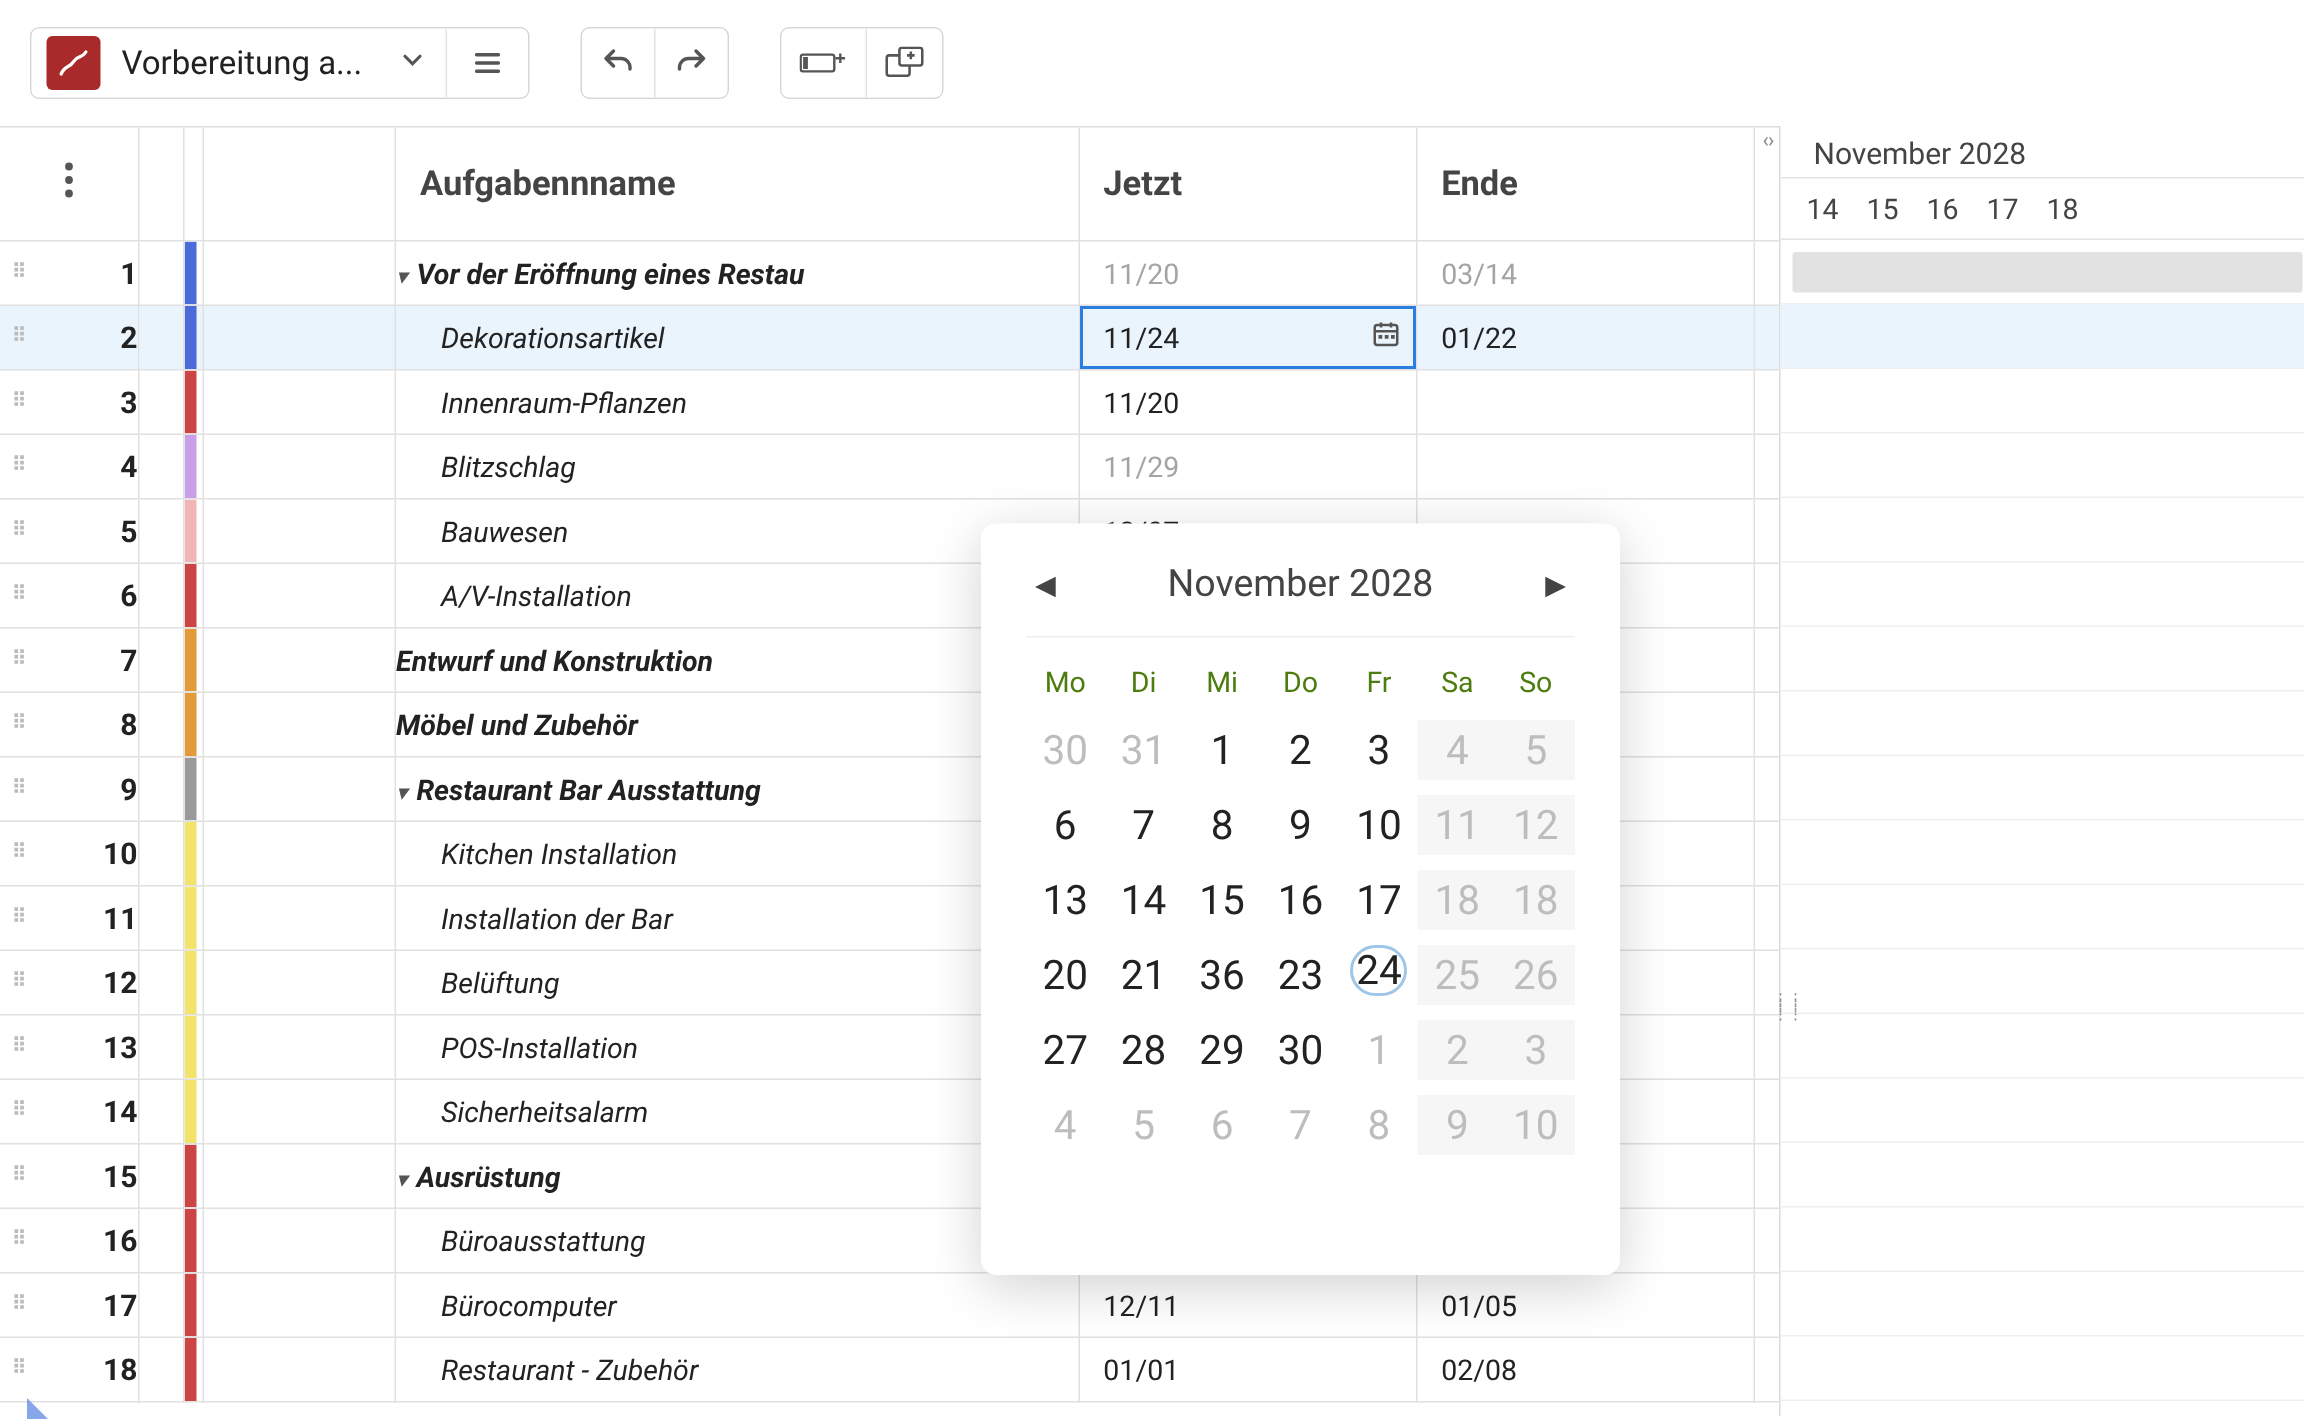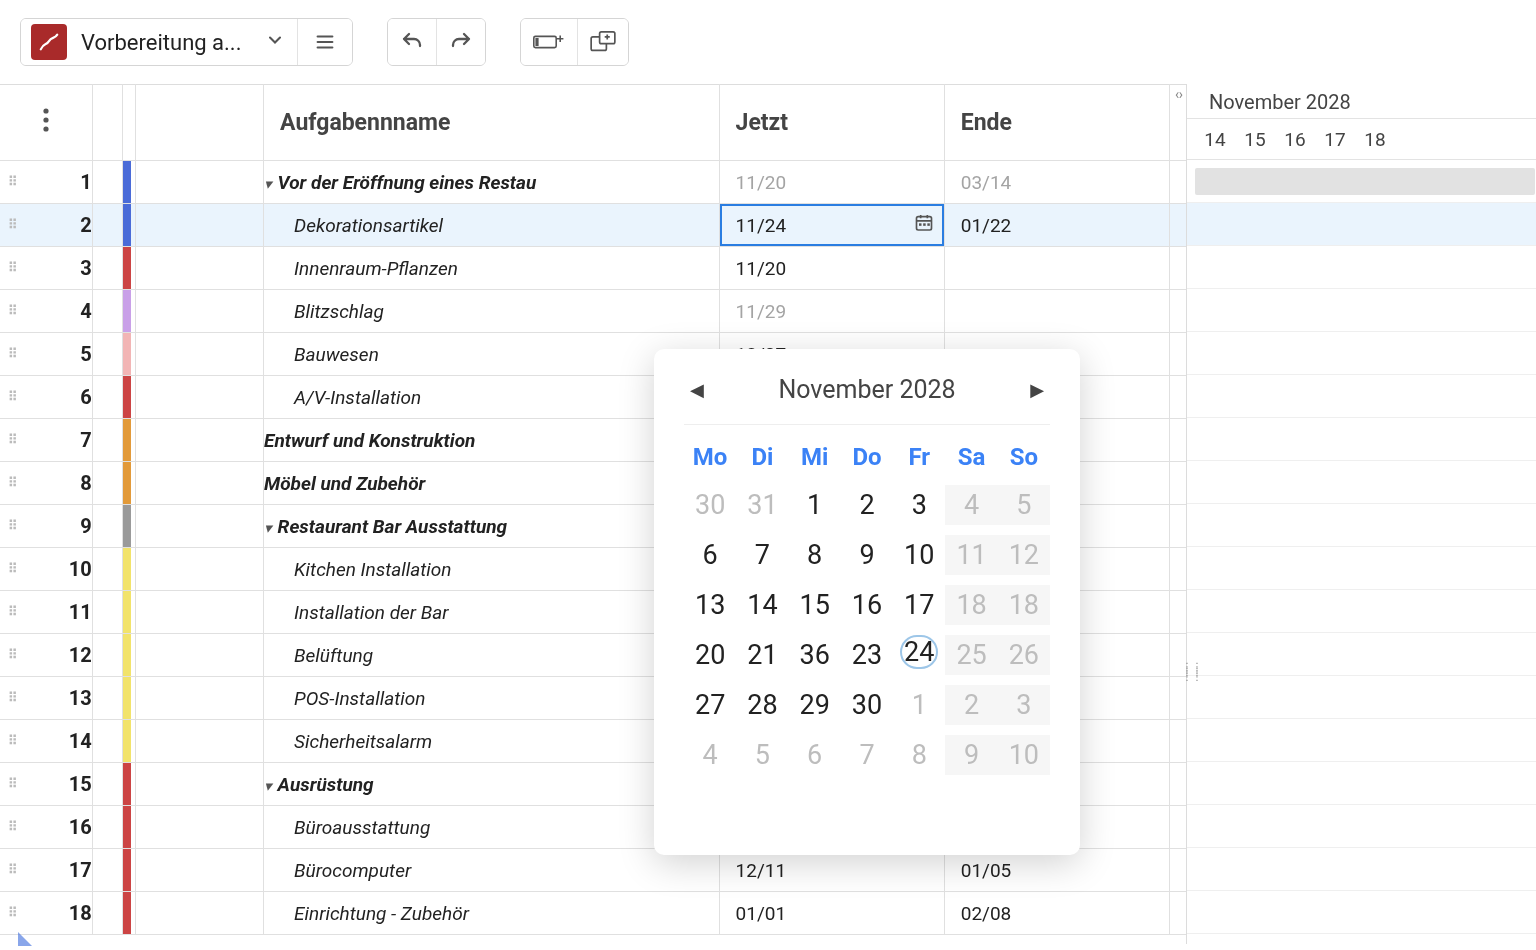"Mo" .dp-dow { color: #3b82f6 -> #4d7c0f; font-size: 24px -> 19px; font-weight: 700 -> 400 }
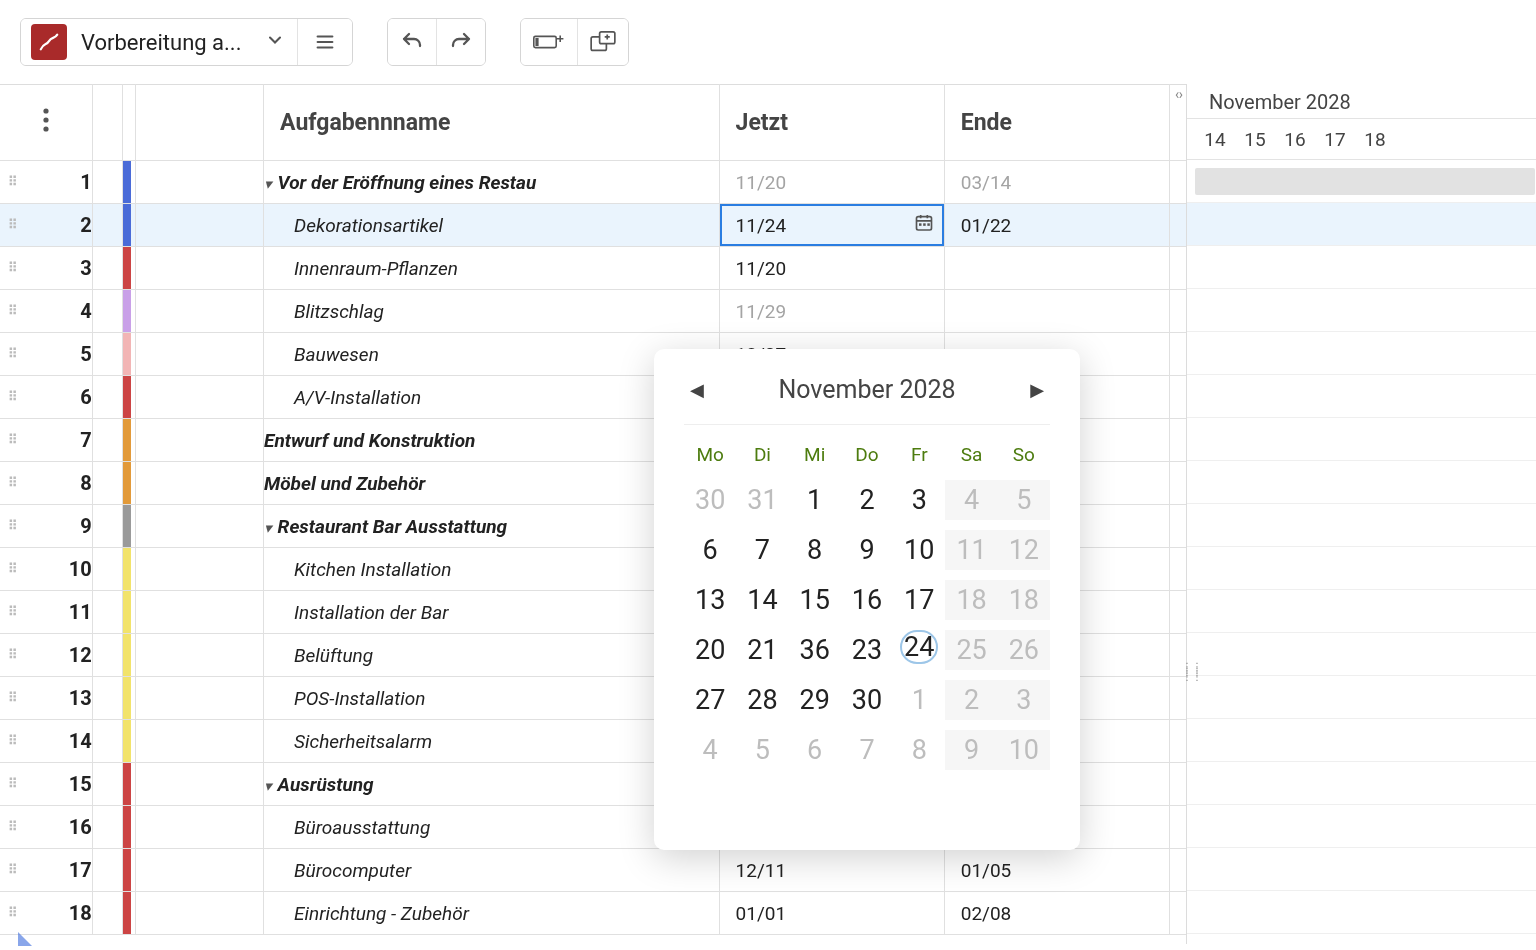"Einrichtung - Zubehör" span { text: Einrichtung -> Restaurant }
